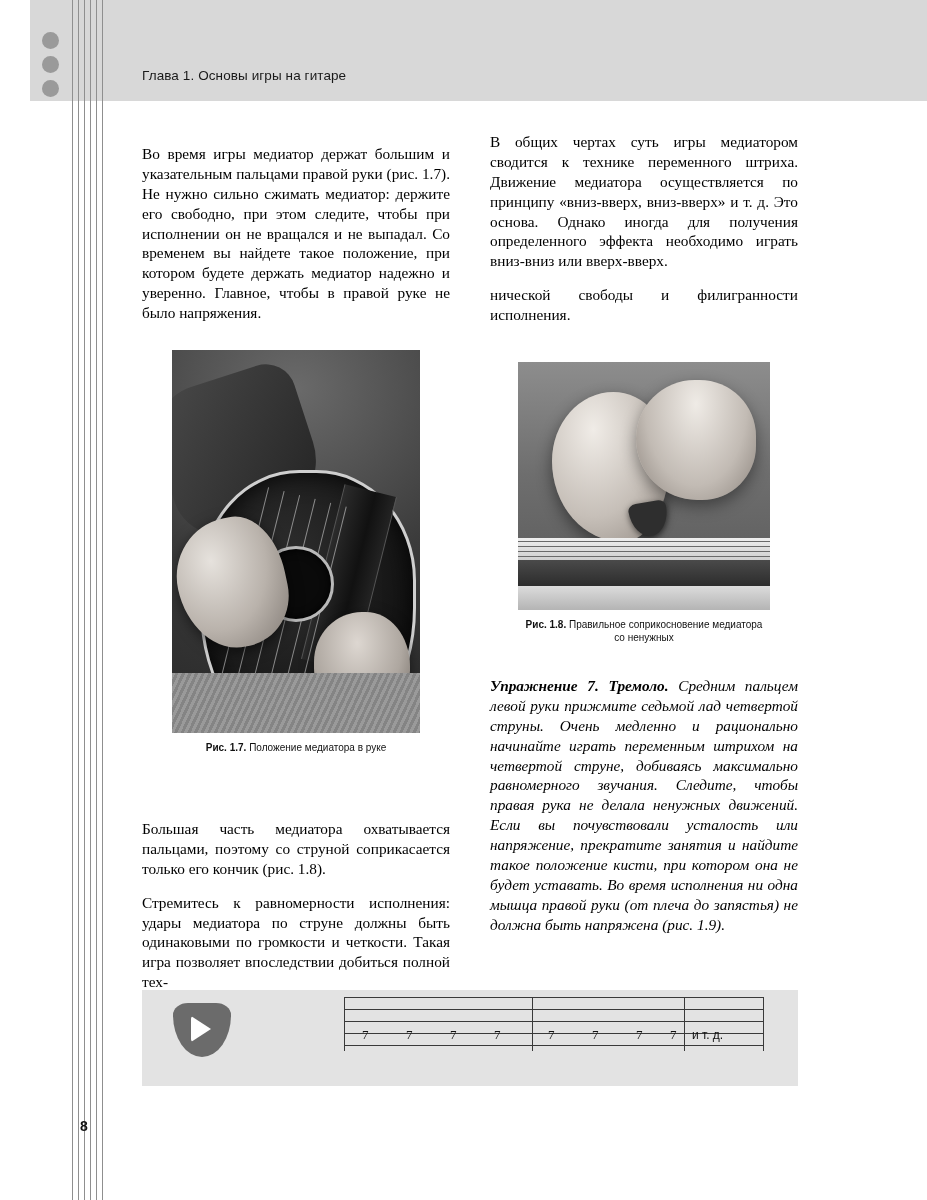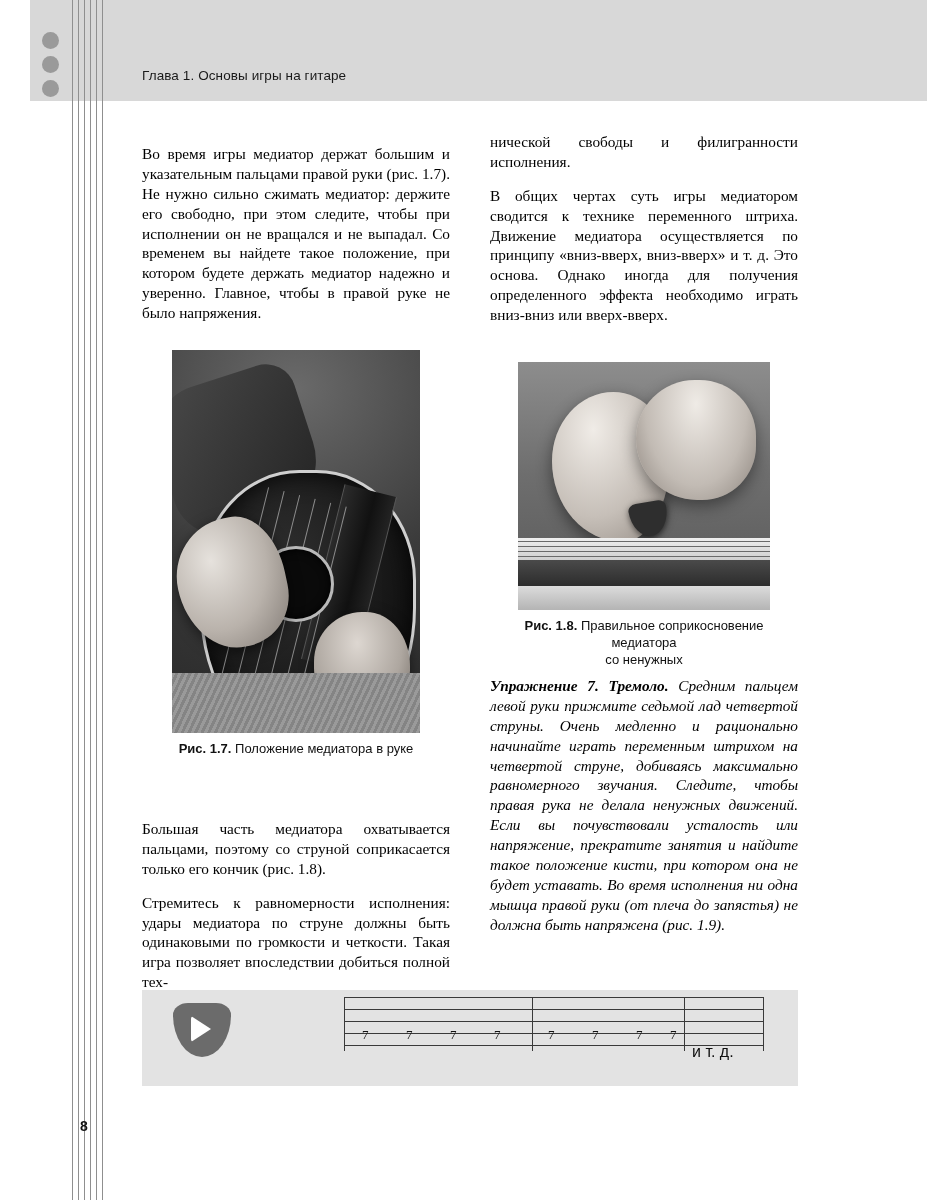"нической свободы и филигранности" p { order: before "В общих чертах суть игры" -> after "В общих чертах суть игры" }
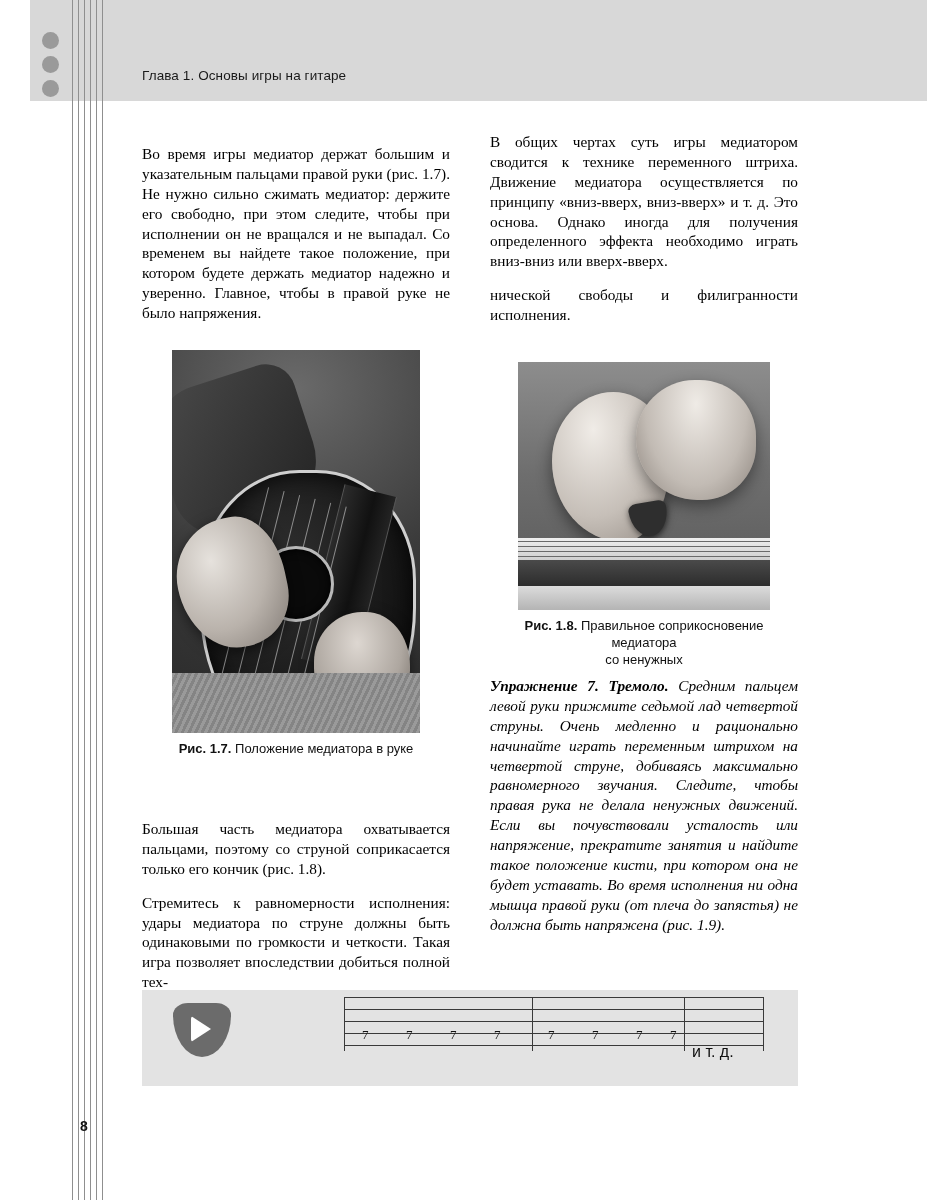"Рис. 1.8. Правильное соприкосновение" .fig-caption { font-size: 13px -> 10px }
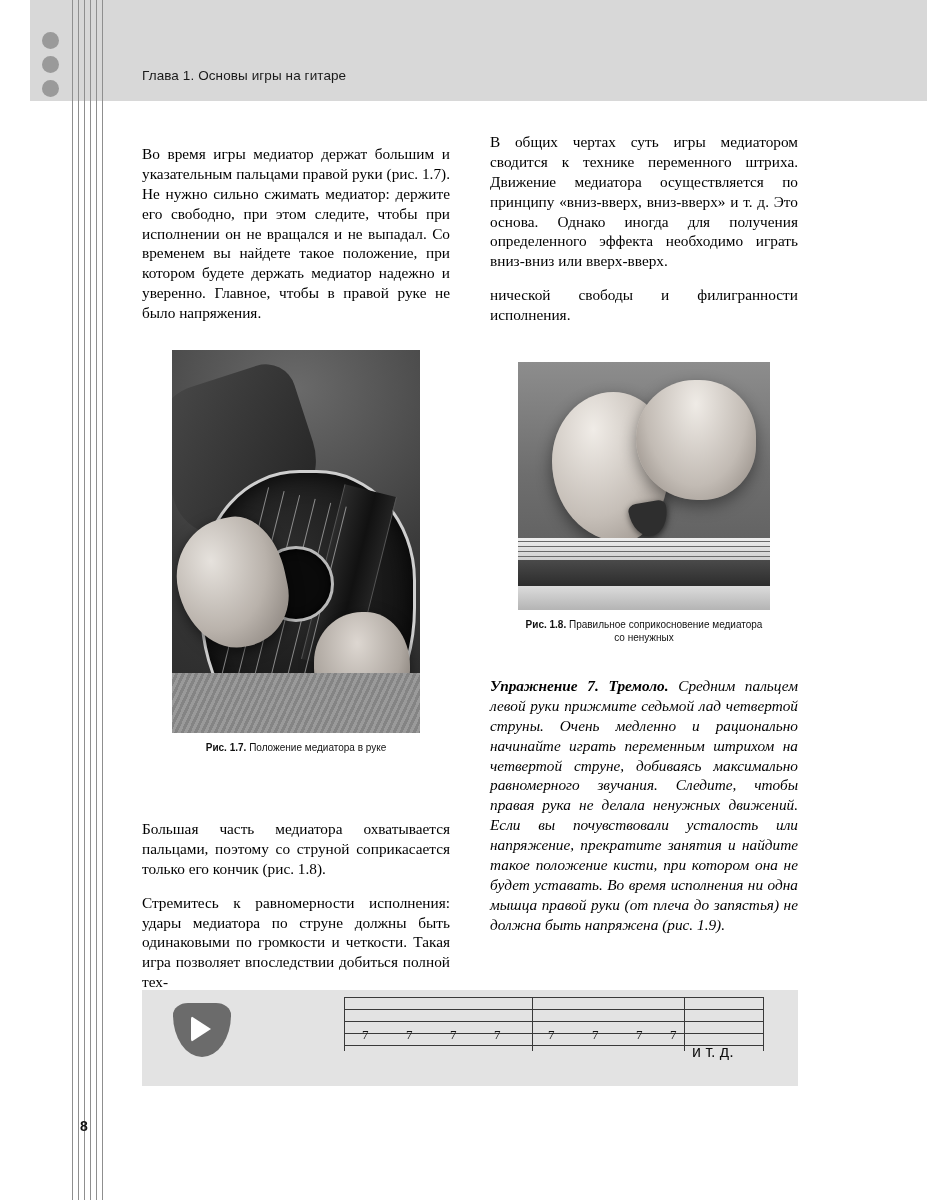"и т. д." .tab .etc { font-size: 16px -> 12px; margin-top: 15px -> none }
